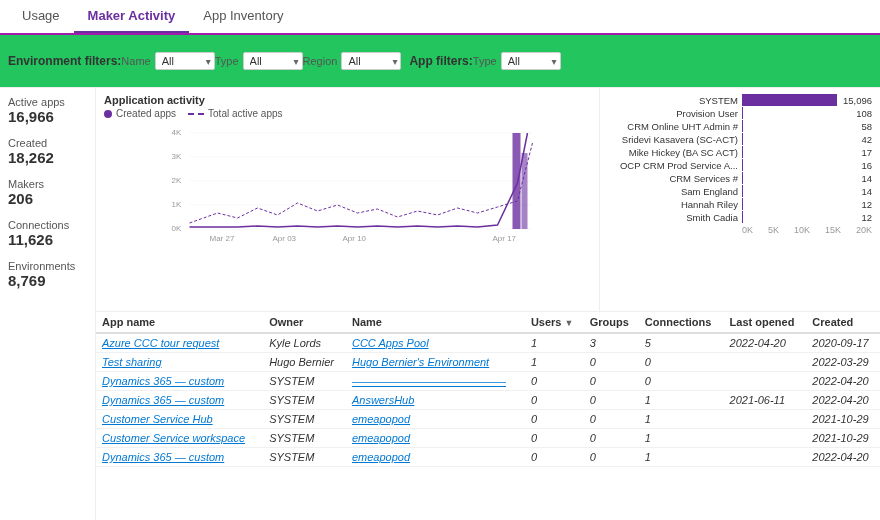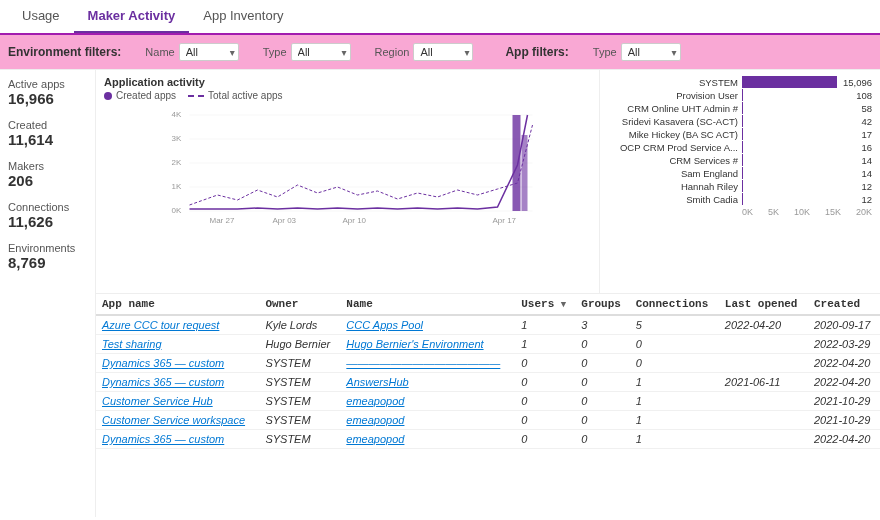"Environment filters:" .filters-row { background: #f9a8d4 -> #22c55e; gap: 24px -> 0; padding: 8px 8px -> 17px 8px }
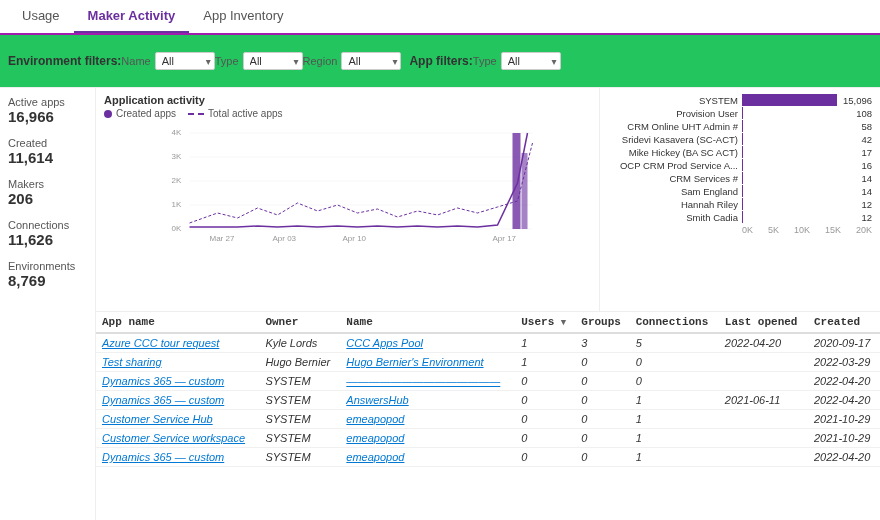"11,614" div.stat-value { text: 11,614 -> 18,262 }
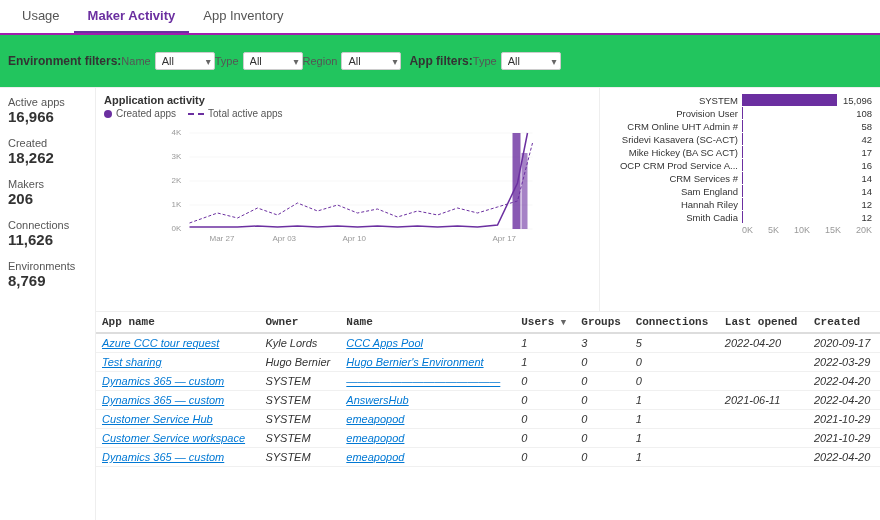"App name" thead tr { font-family: Liberation Mono, monospace -> none }
